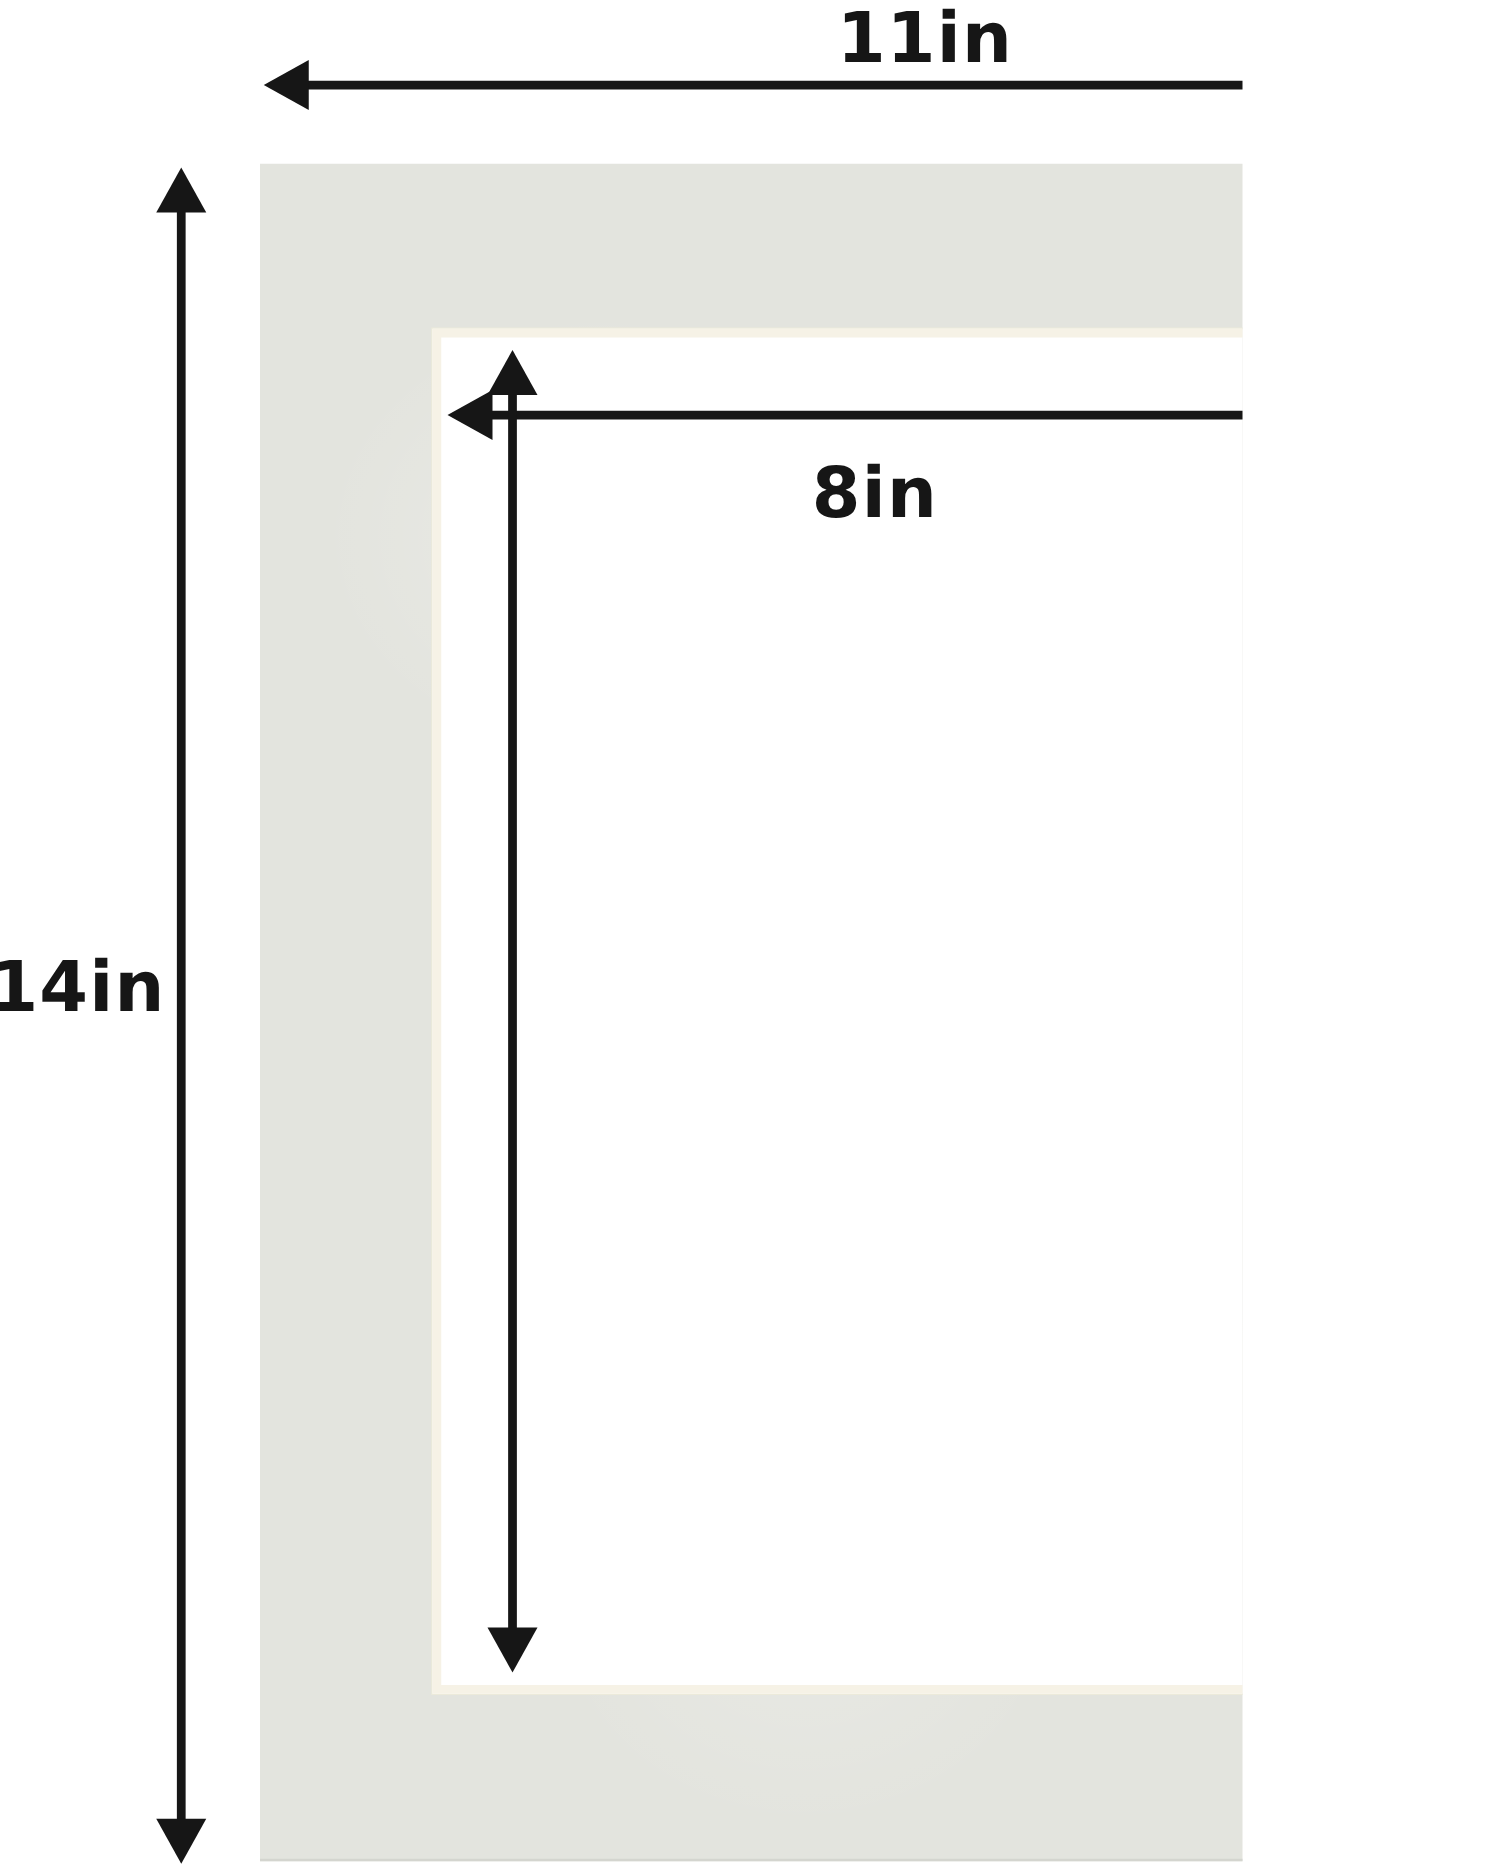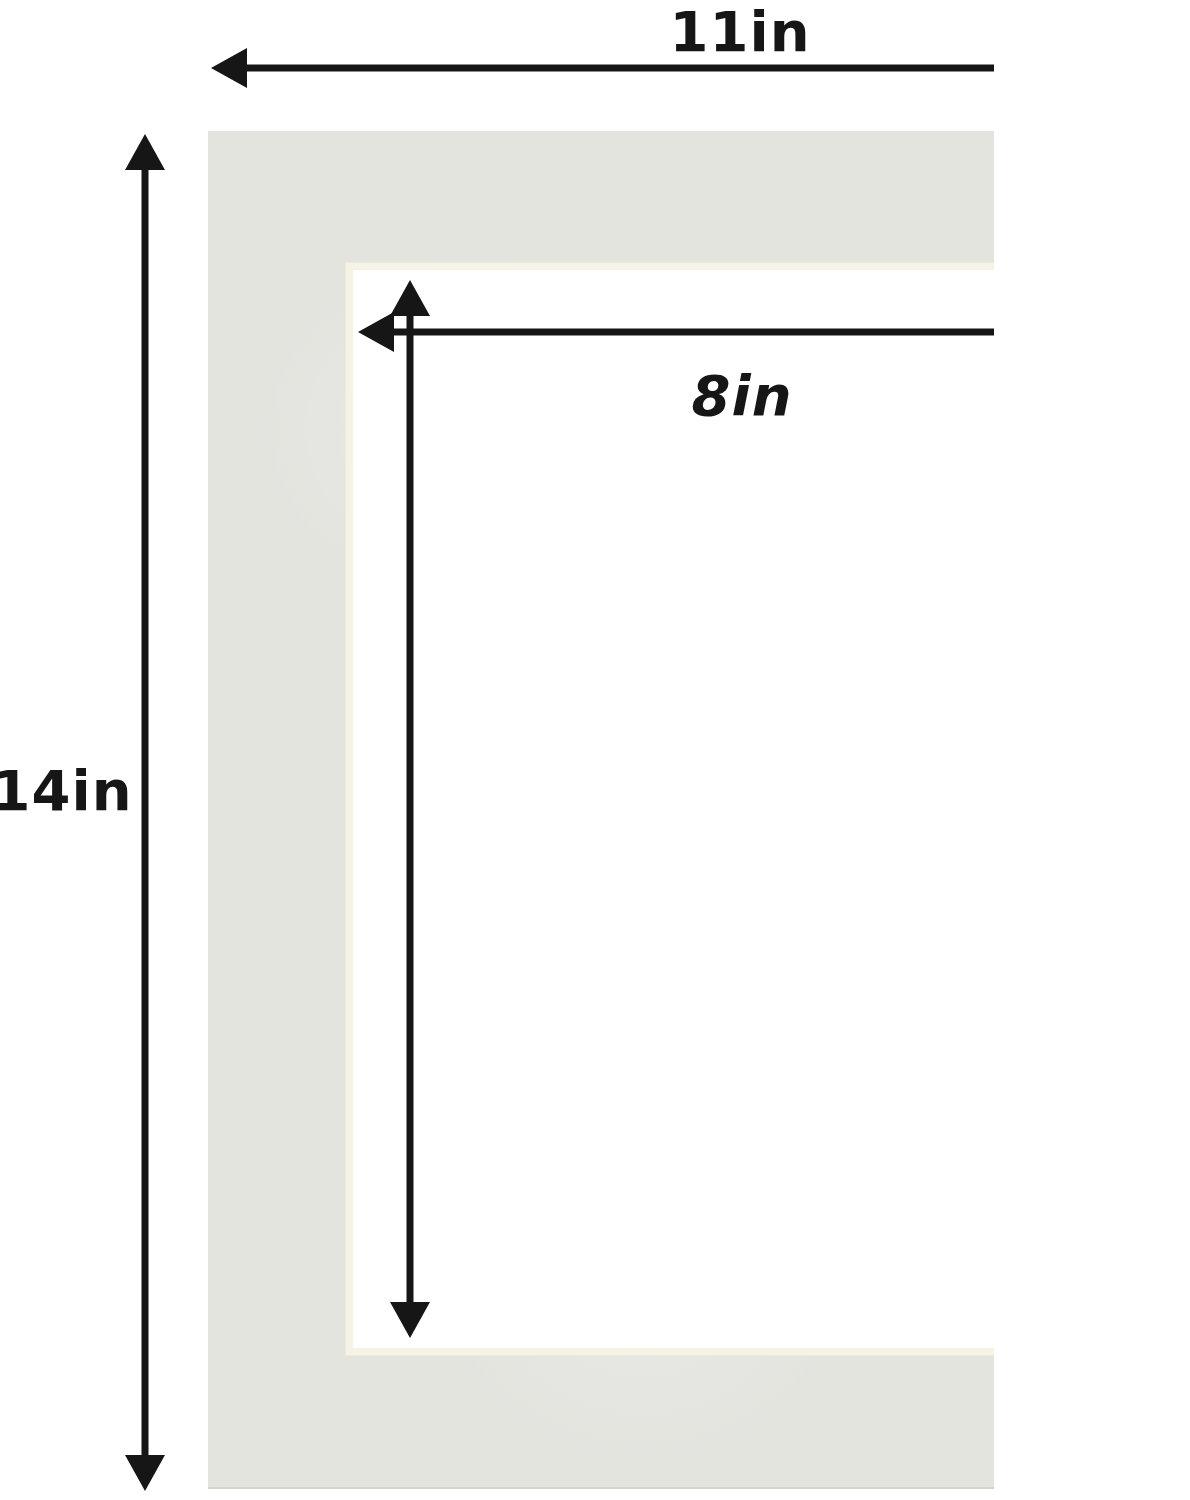"8in" div.dim-label { font-style: italic -> none; left: 742px -> 700px }
